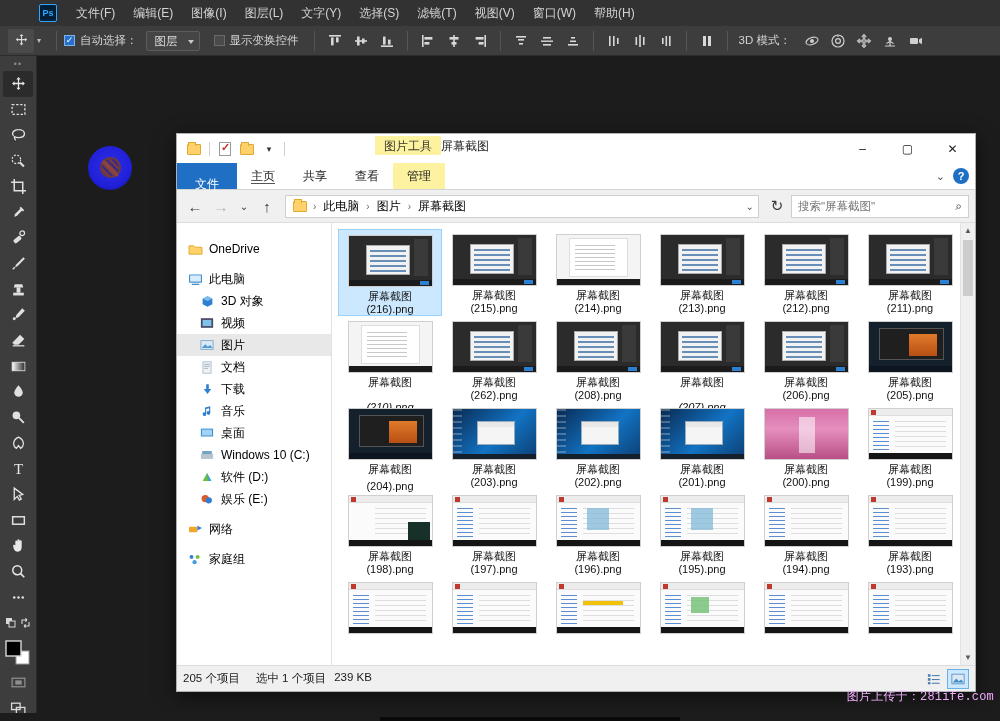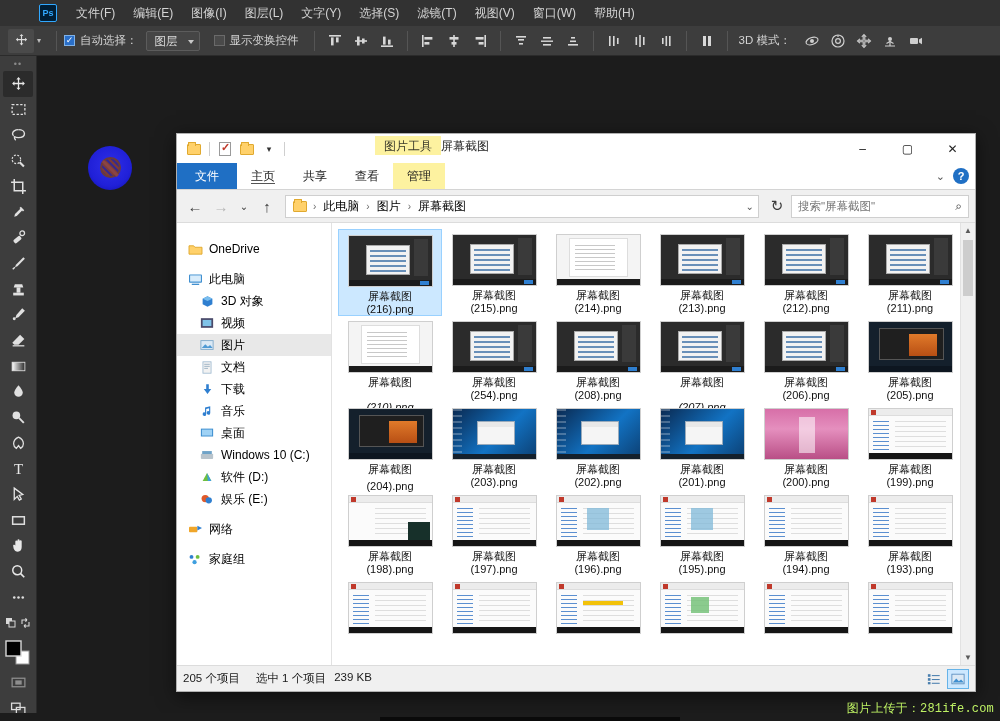"文件" .ex-tab.file { padding: 0 18px -> 8px 18px }
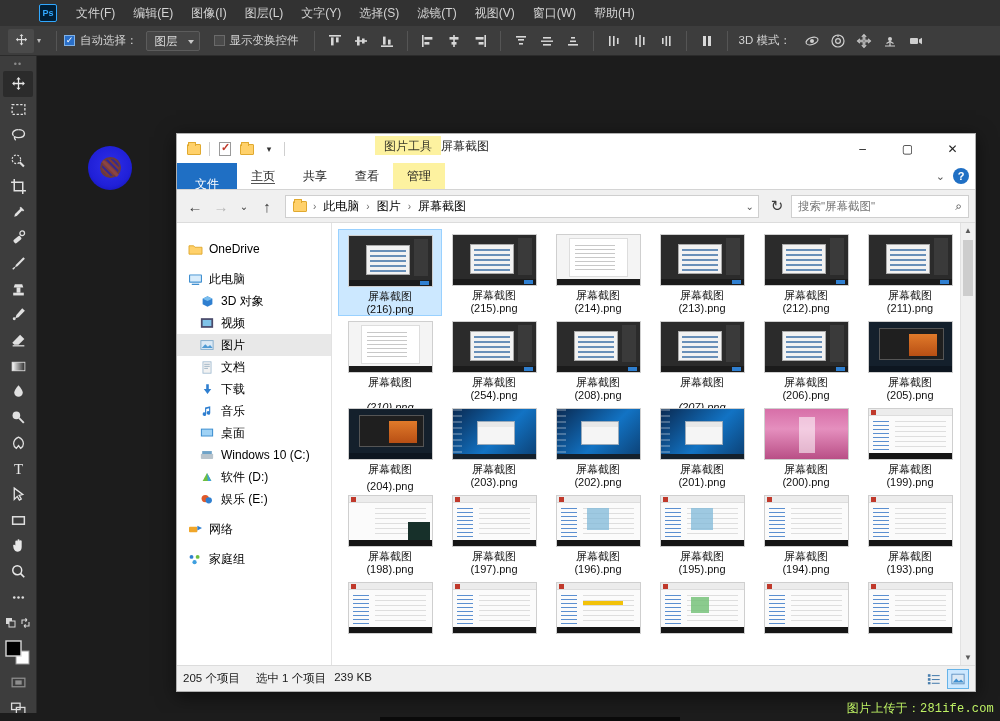"(254).png" div.fname { text: 254 -> 262 }
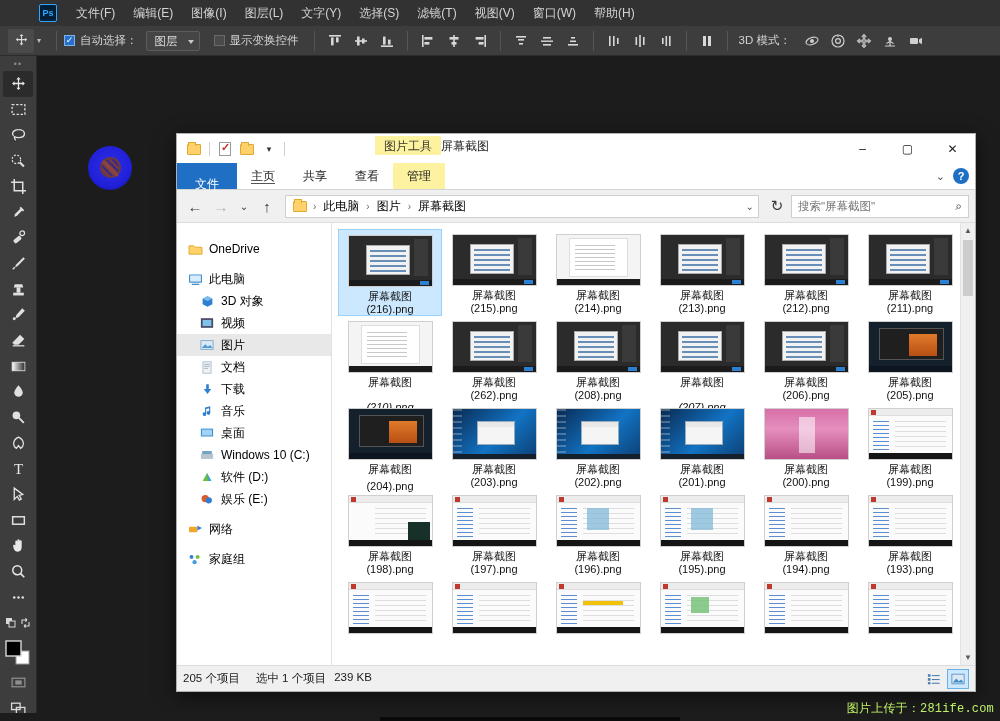"图片上传于：" .watermark { bottom: 4px -> 16px; color: #bef264 -> #f0abfc }
